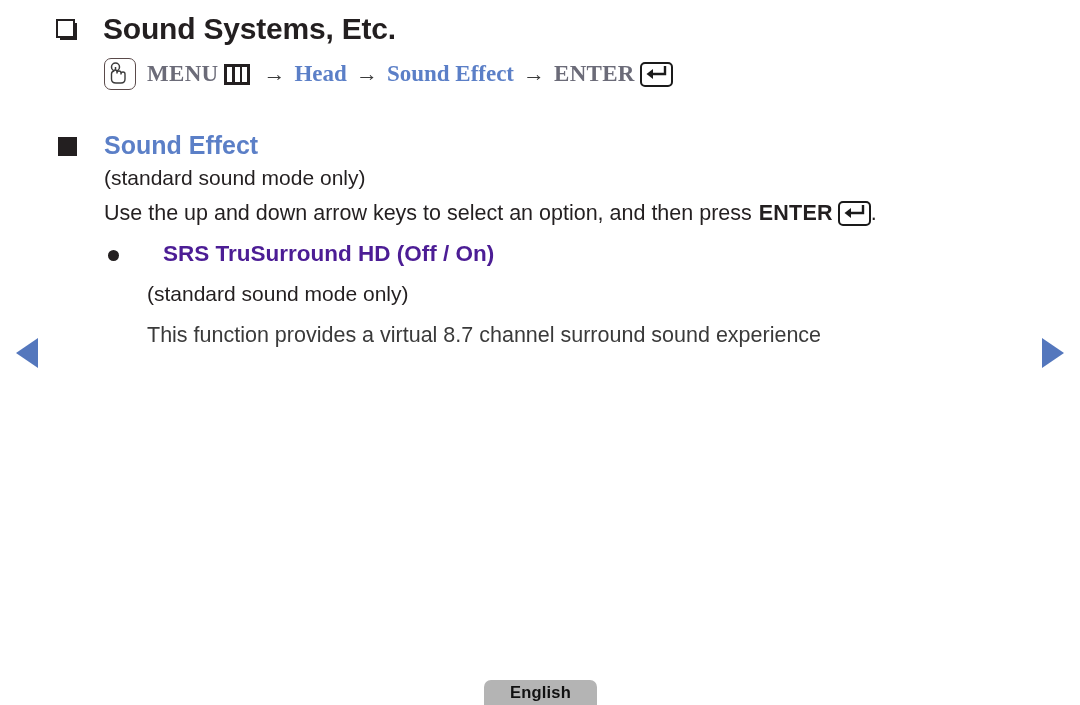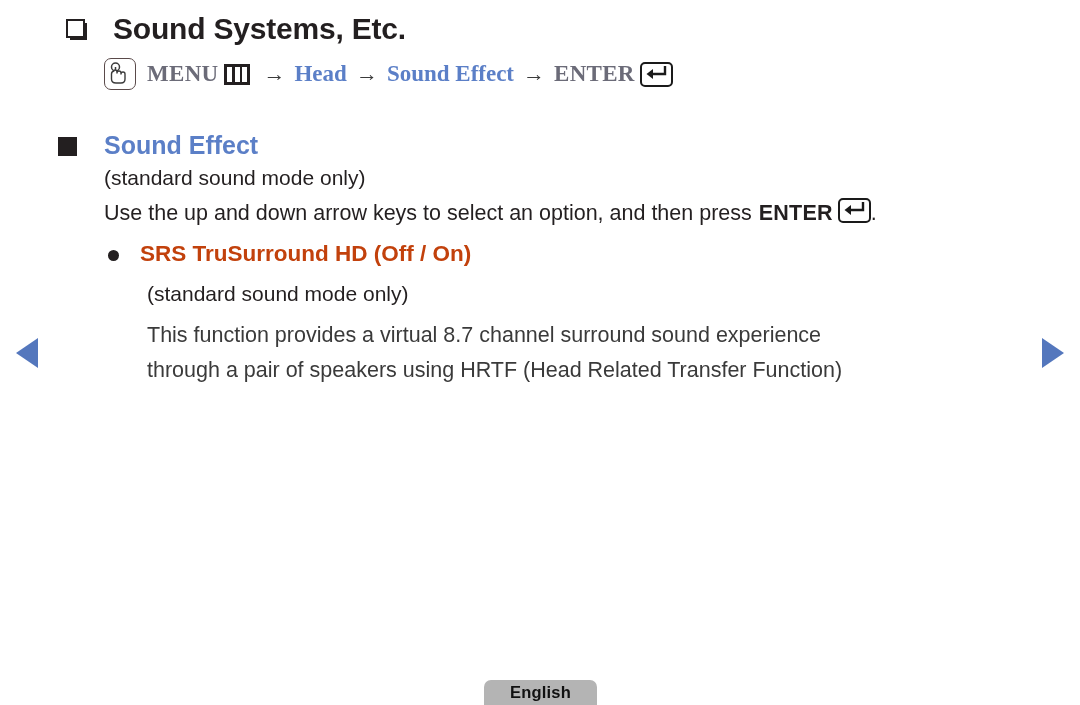"Sound Systems, Etc." .title-row { left: 66px -> 56px }
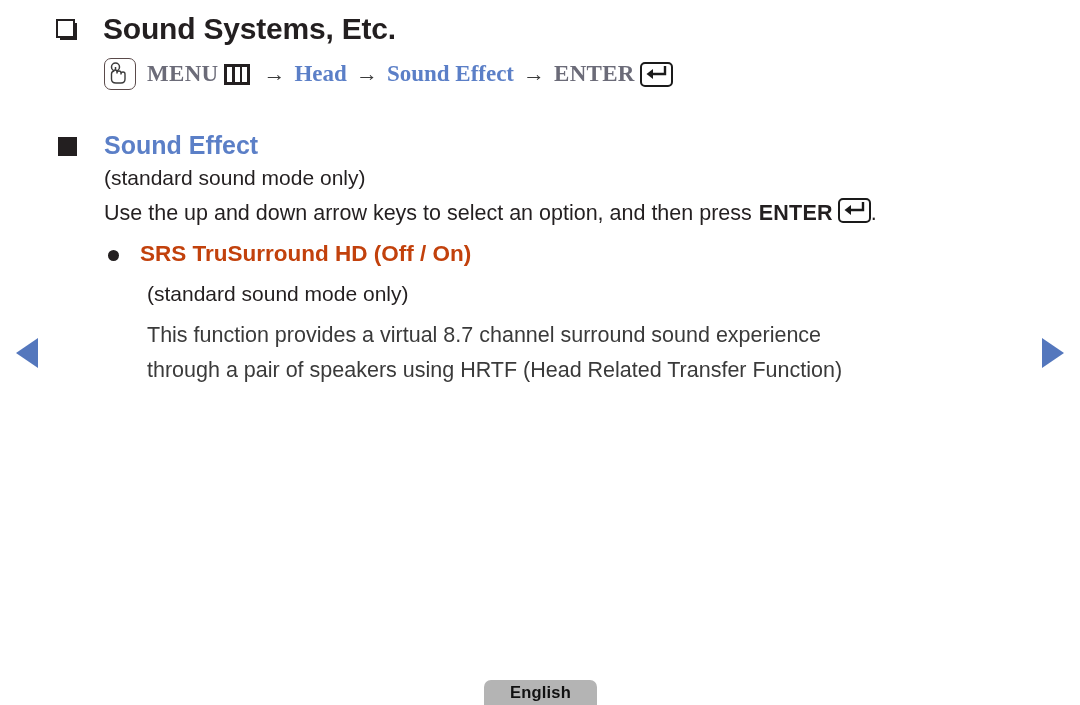"Use the up and down" .instruction { align-items: none -> center }
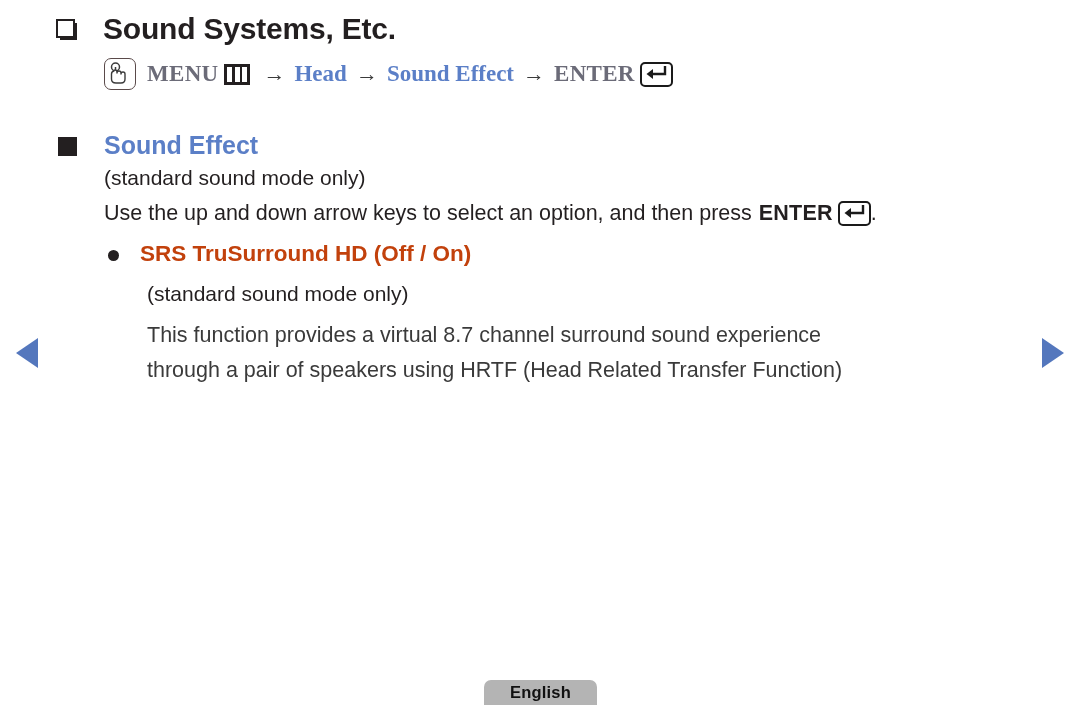"SRS TruSurround HD (Off /" .bullet-label { color: #c2410c -> #4c1d95; margin-left: 21px -> 44px }
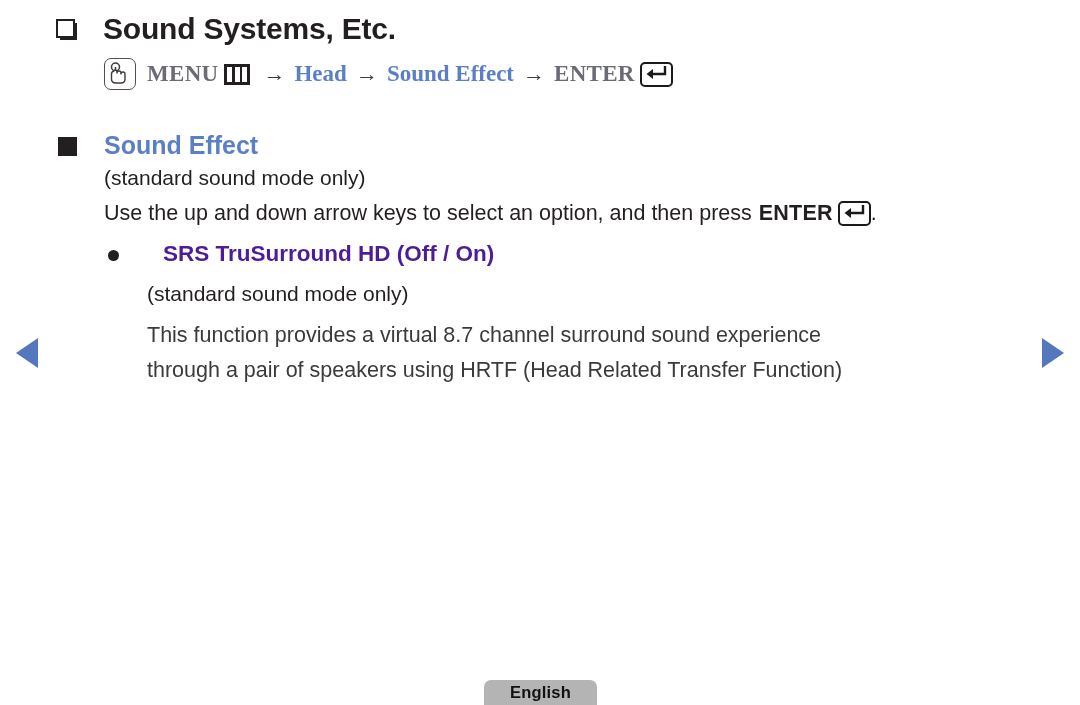"through a pair of speakers" span.ln { html: <span>through a pair of speakers using HRTF (Head Related Transfer Function)</span> -> none }
